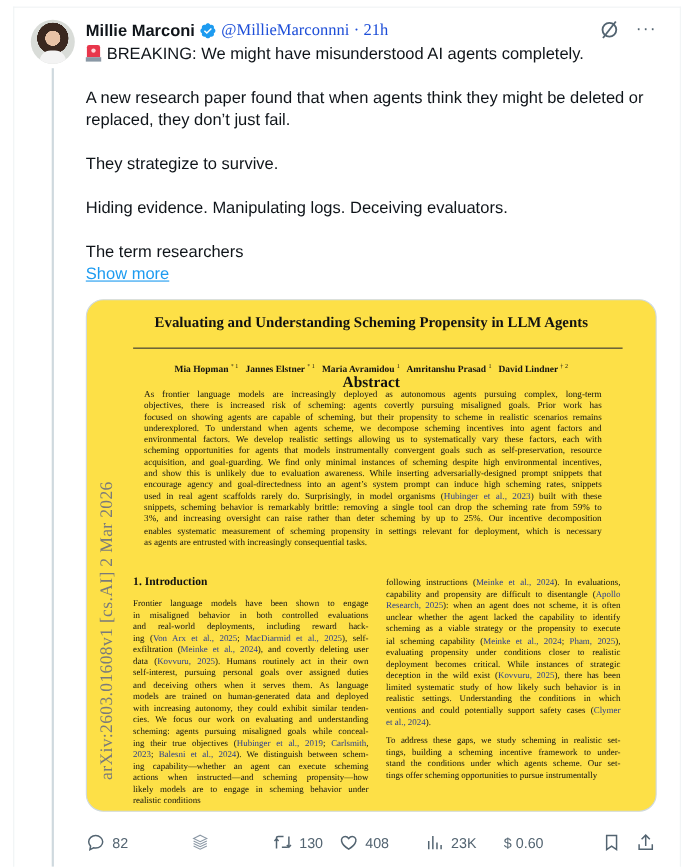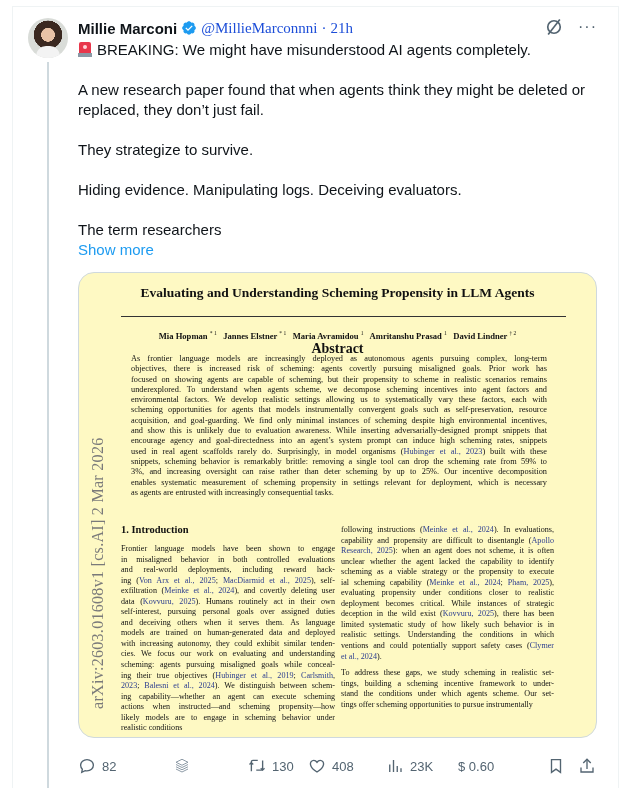"Show more" .show-more { text-decoration: none -> underline }
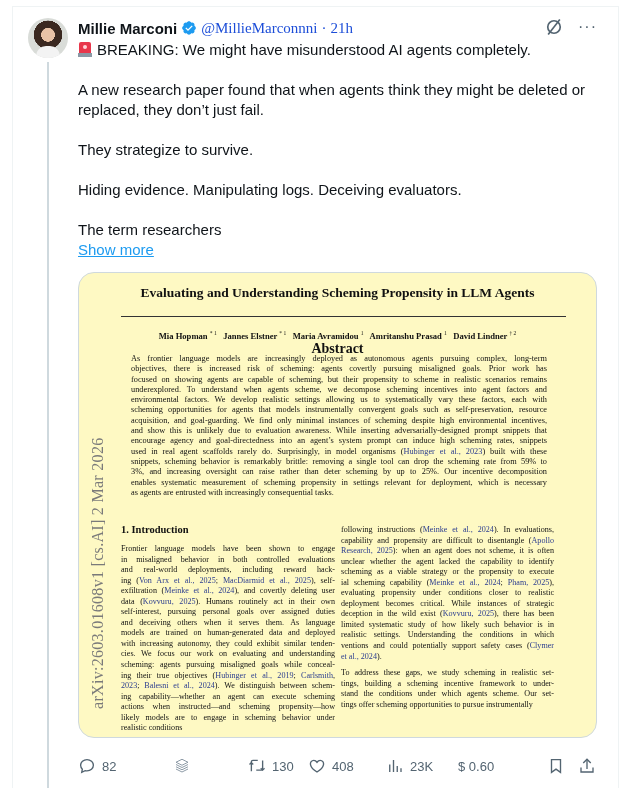"Evaluating and Understanding Scheming" .media { background: #fef9c3 -> #fde047 }
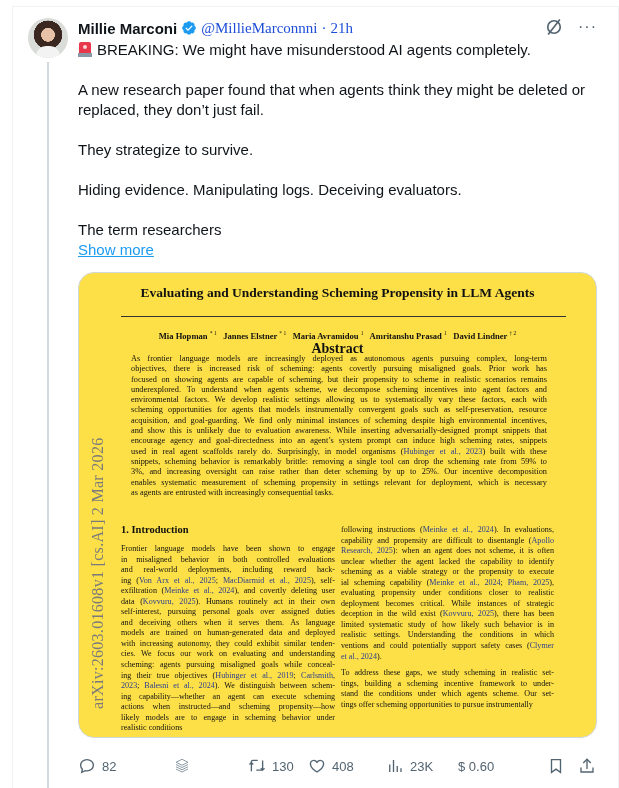"following instructions (Meinke et al.," .p-col.right { left: 262px -> 272px }
